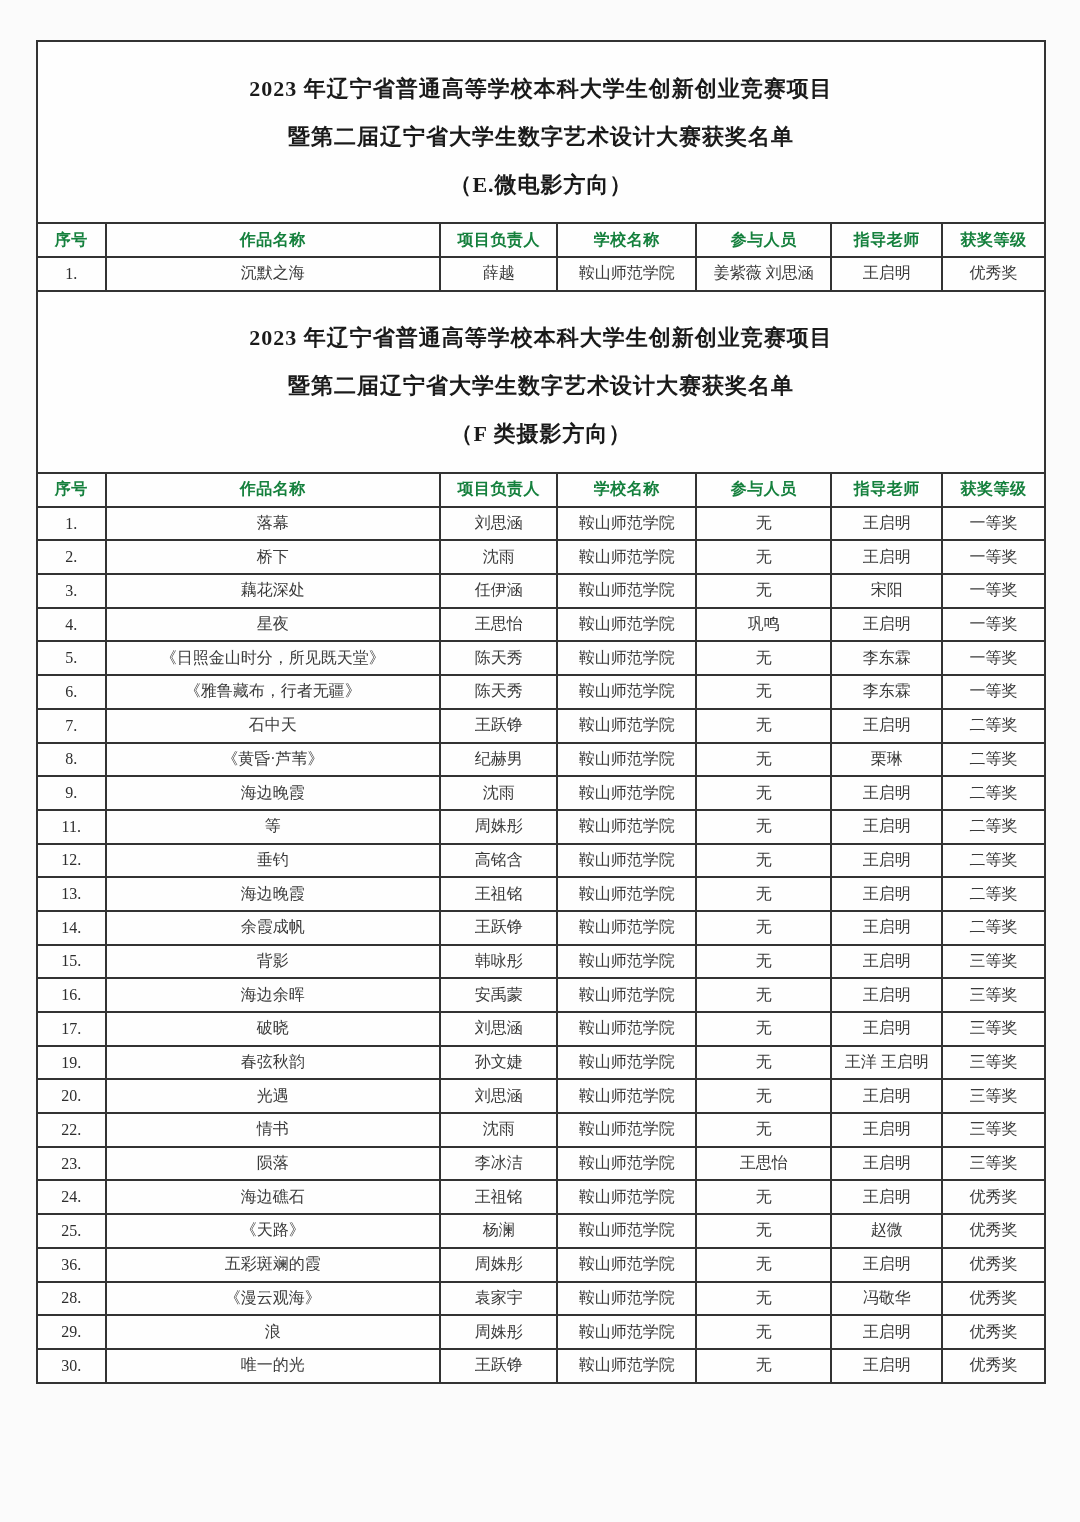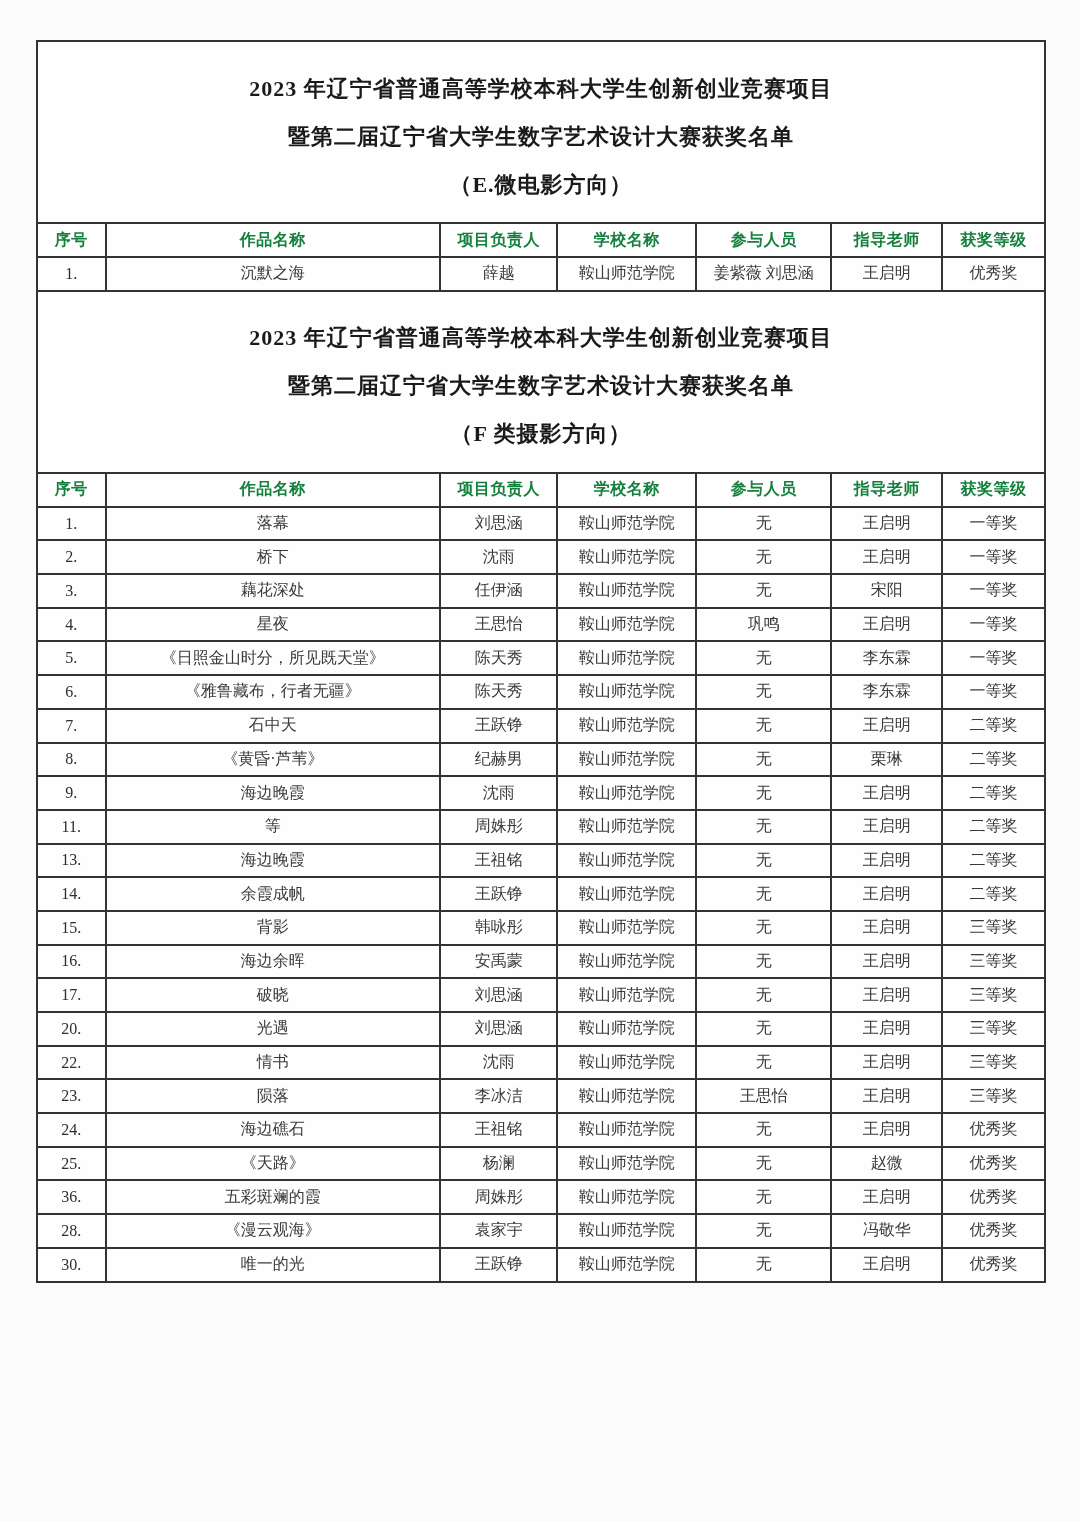"12." tr.data-row { html: none -> <tr> <td>12.</td> <td>垂钓</td> <td>高铭含</td> <td>鞍山师范学院</td> <td>无</td> <td>王启明</td> <td>二等奖</td> </tr> }
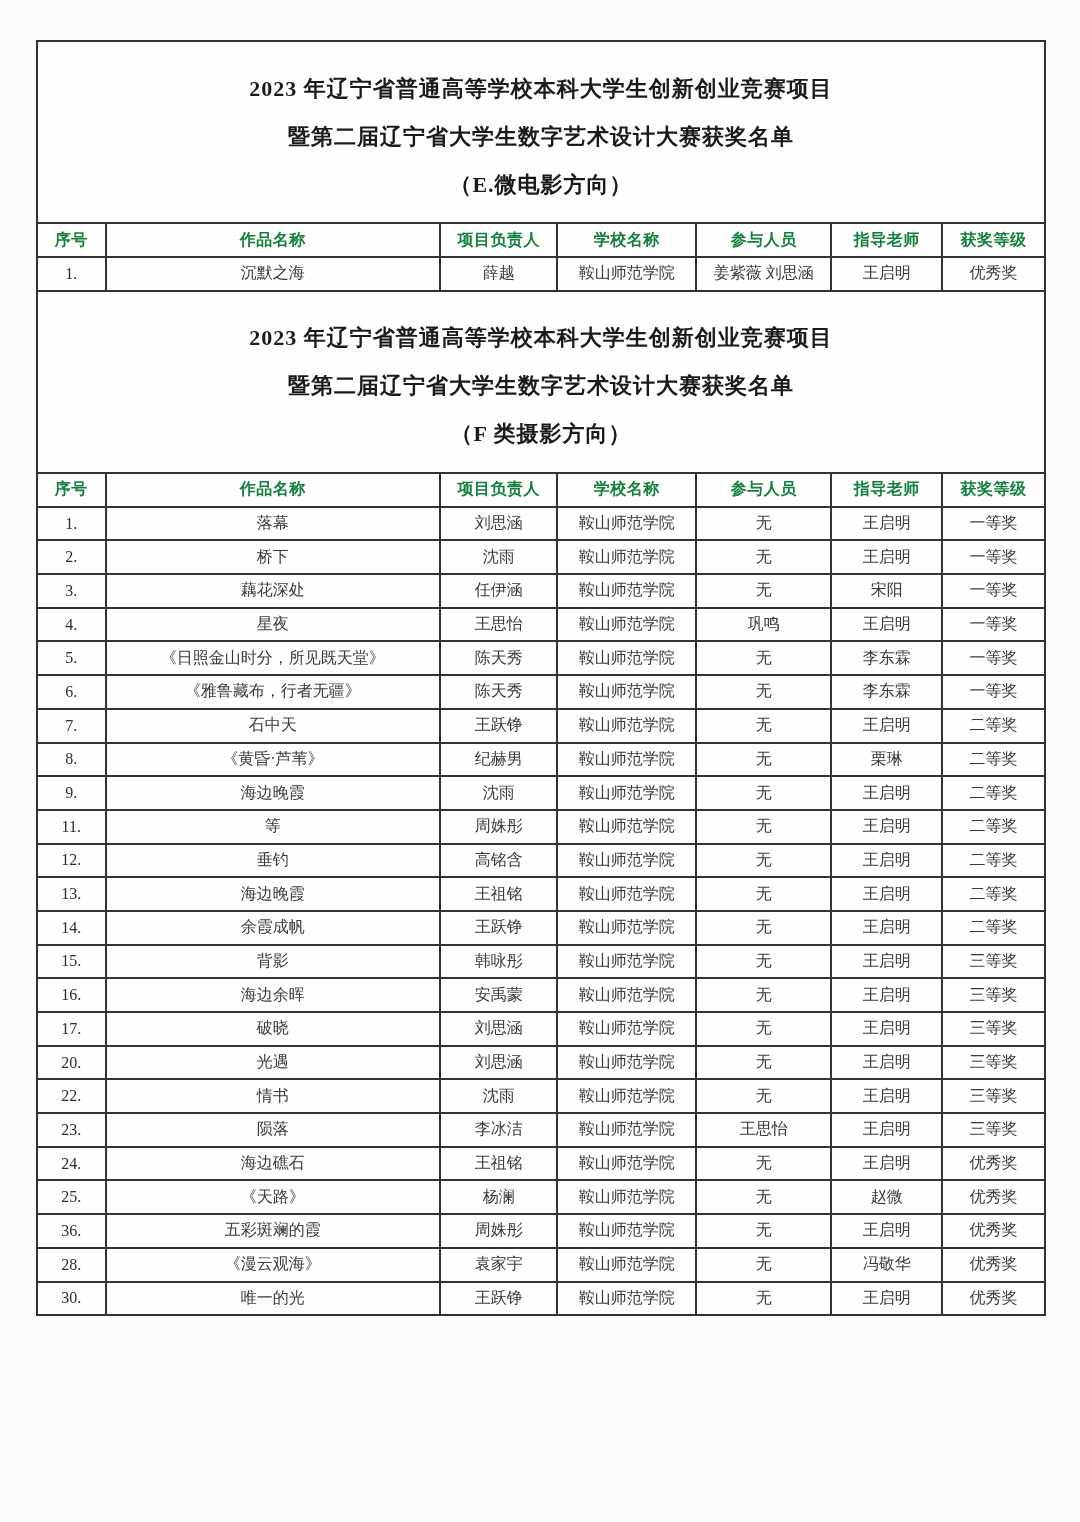"19." tr.data-row { html: none -> <tr> <td>19.</td> <td>春弦秋韵</td> <td>孙文婕</td> <td>鞍山师范学院</td> <td>无</td> <td>王洋 王启明</td> <td>三等奖</td> </tr> }
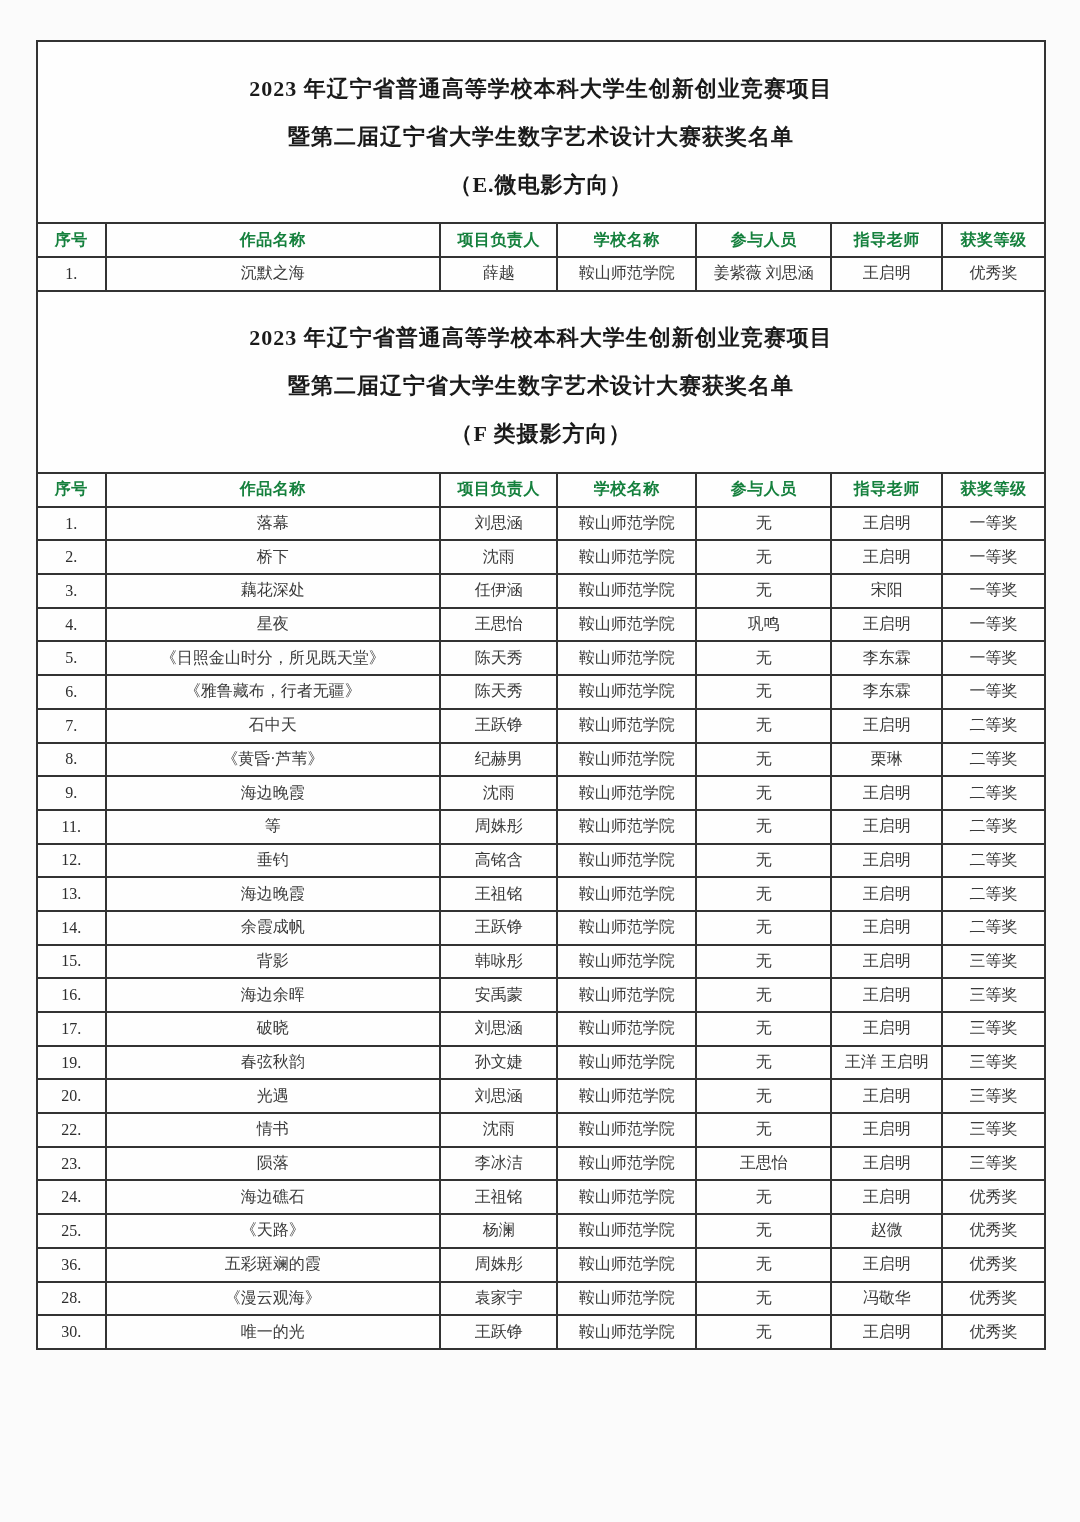"29." tr.data-row { html: none -> <tr> <td>29.</td> <td>浪</td> <td>周姝彤</td> <td>鞍山师范学院</td> <td>无</td> <td>王启明</td> <td>优秀奖</td> </tr> }
